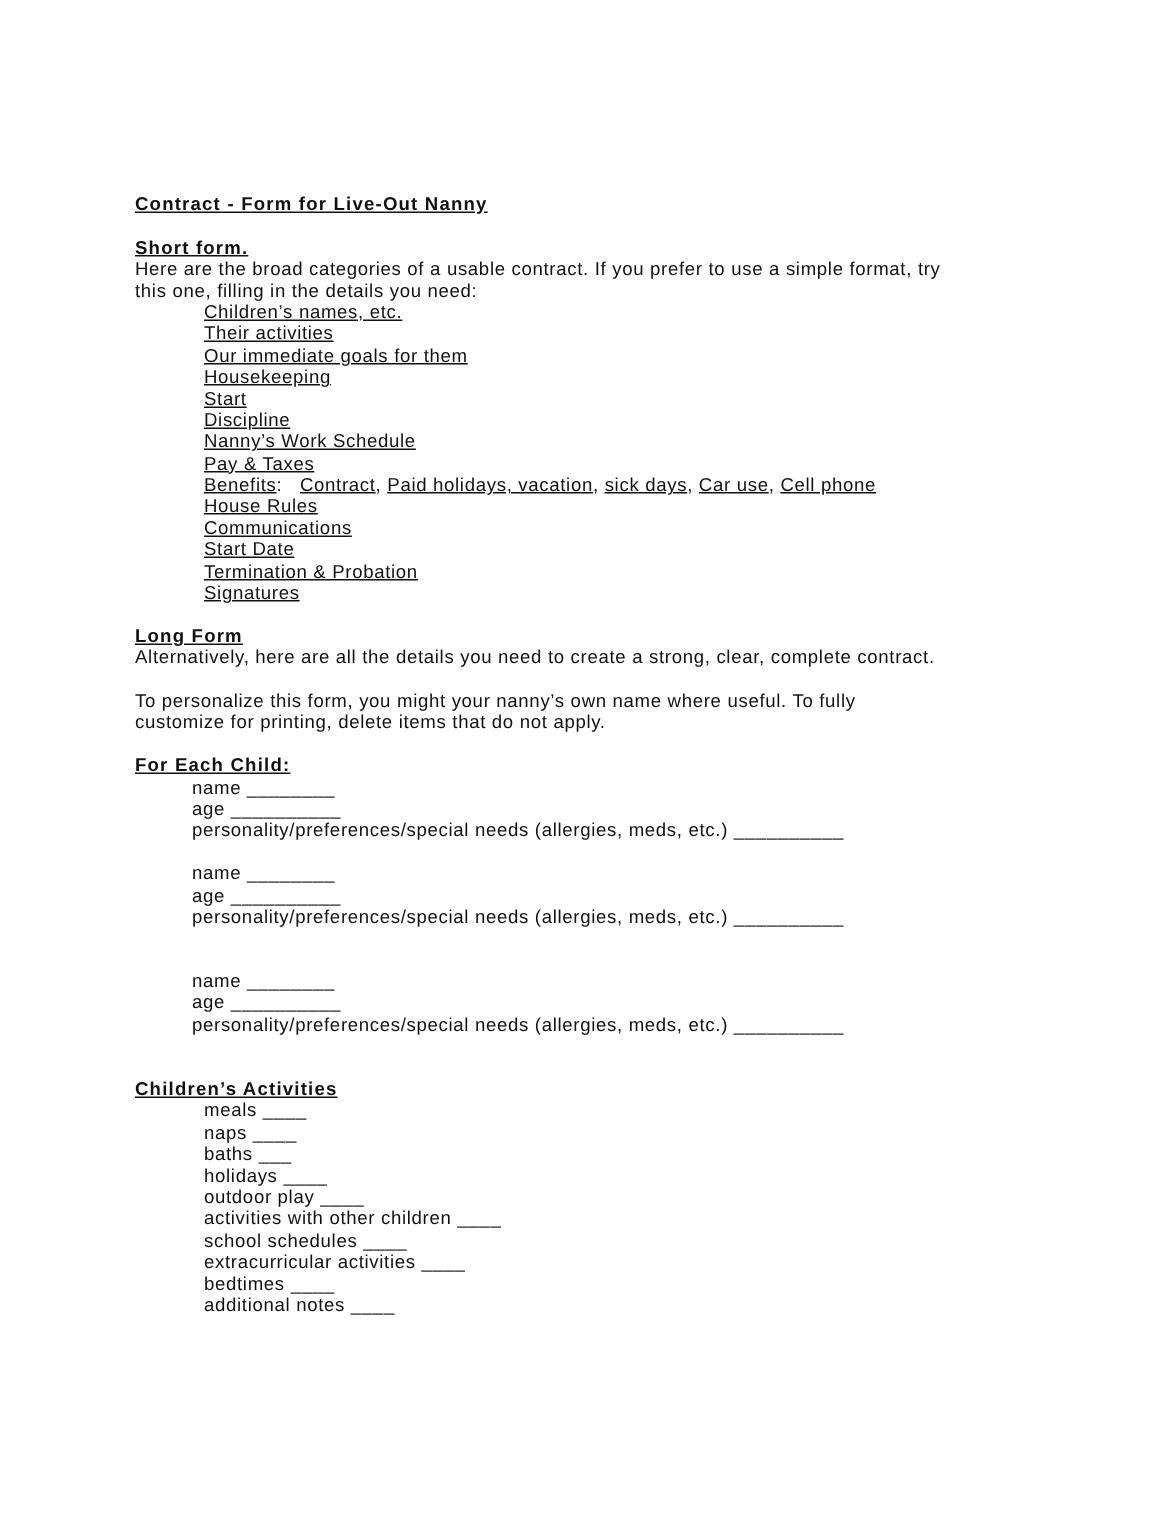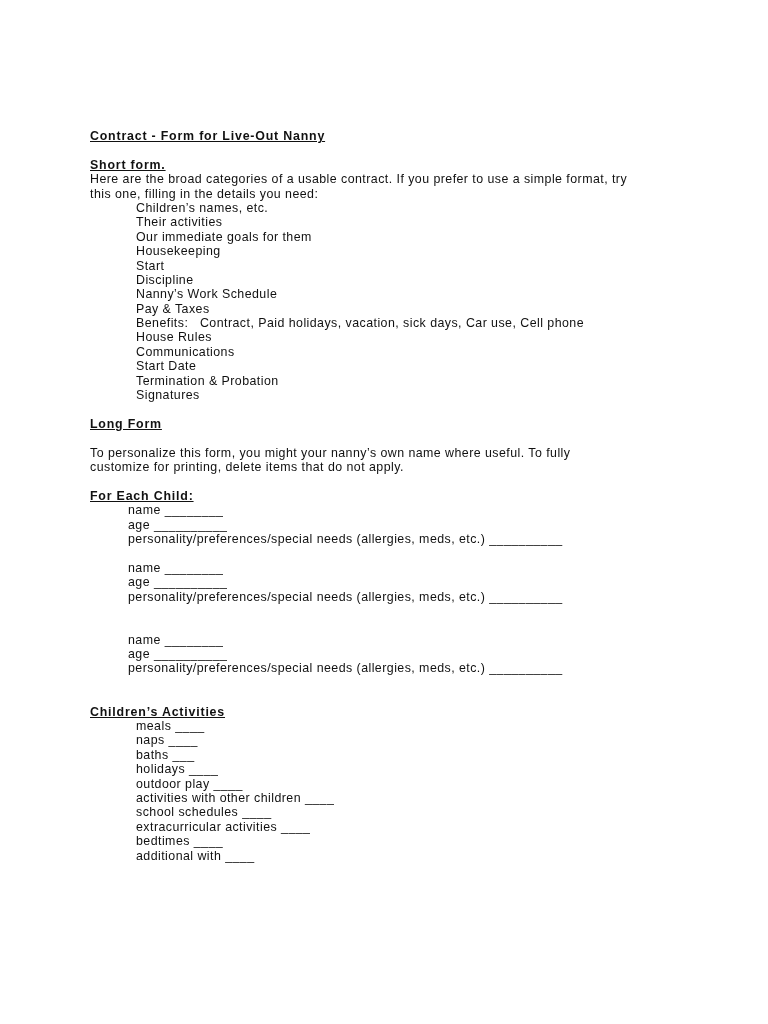"Children’s names, etc." .u { text-decoration: none -> underline }
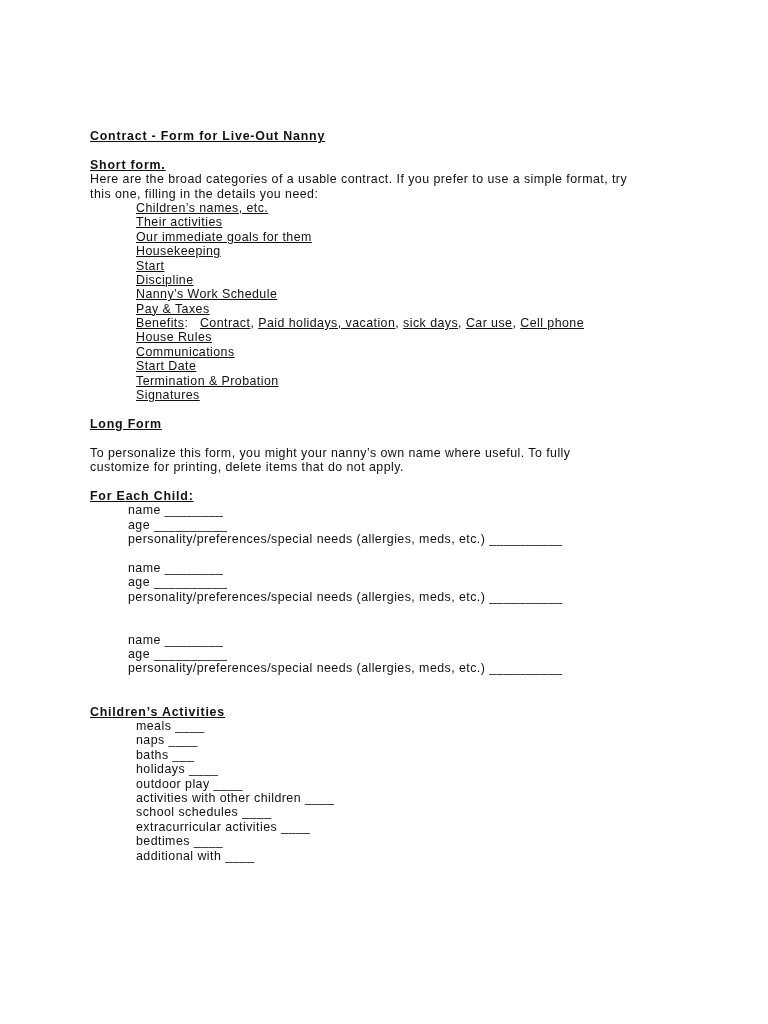"Alternatively, here are all the" div.line { html: none -> <div>Alternatively, here are all the details you need to create a strong, clear, complete contract.</div> }
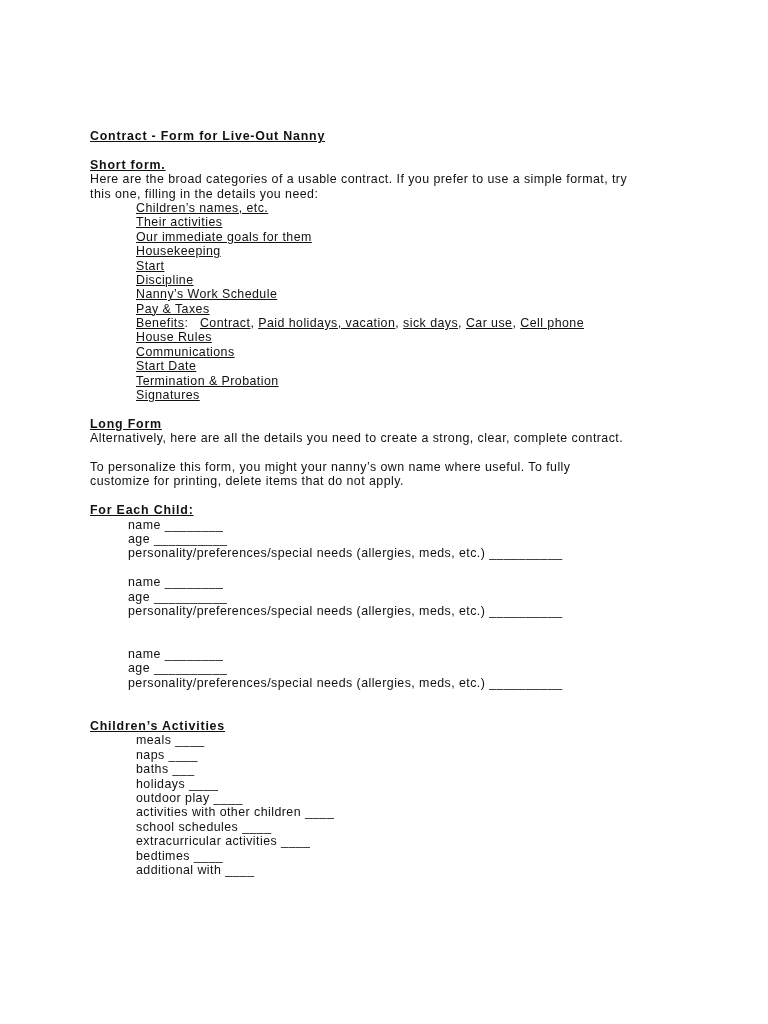"additional with ____" div.line { text: with -> notes }
